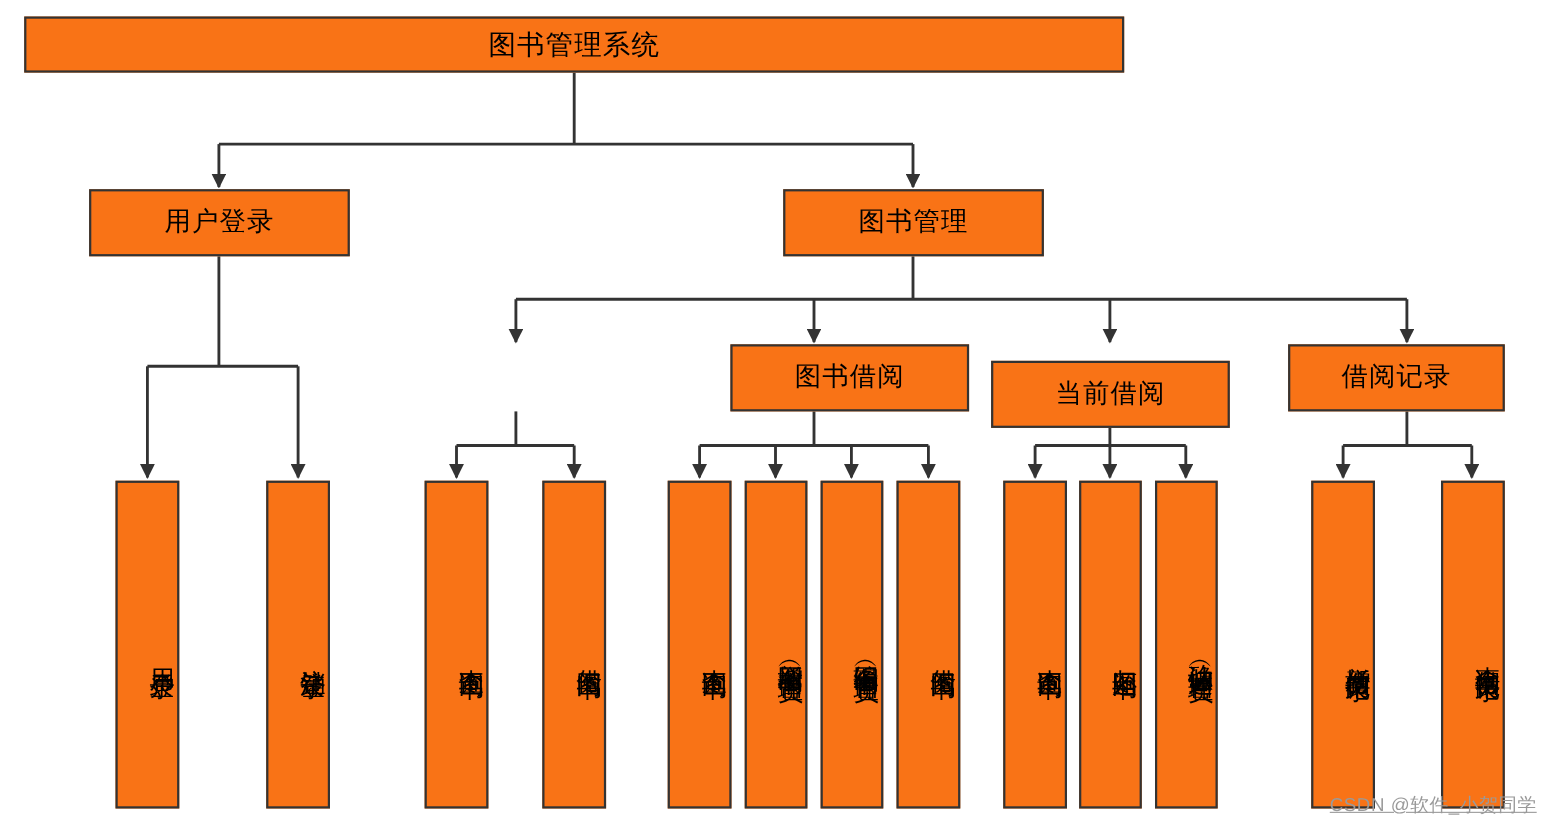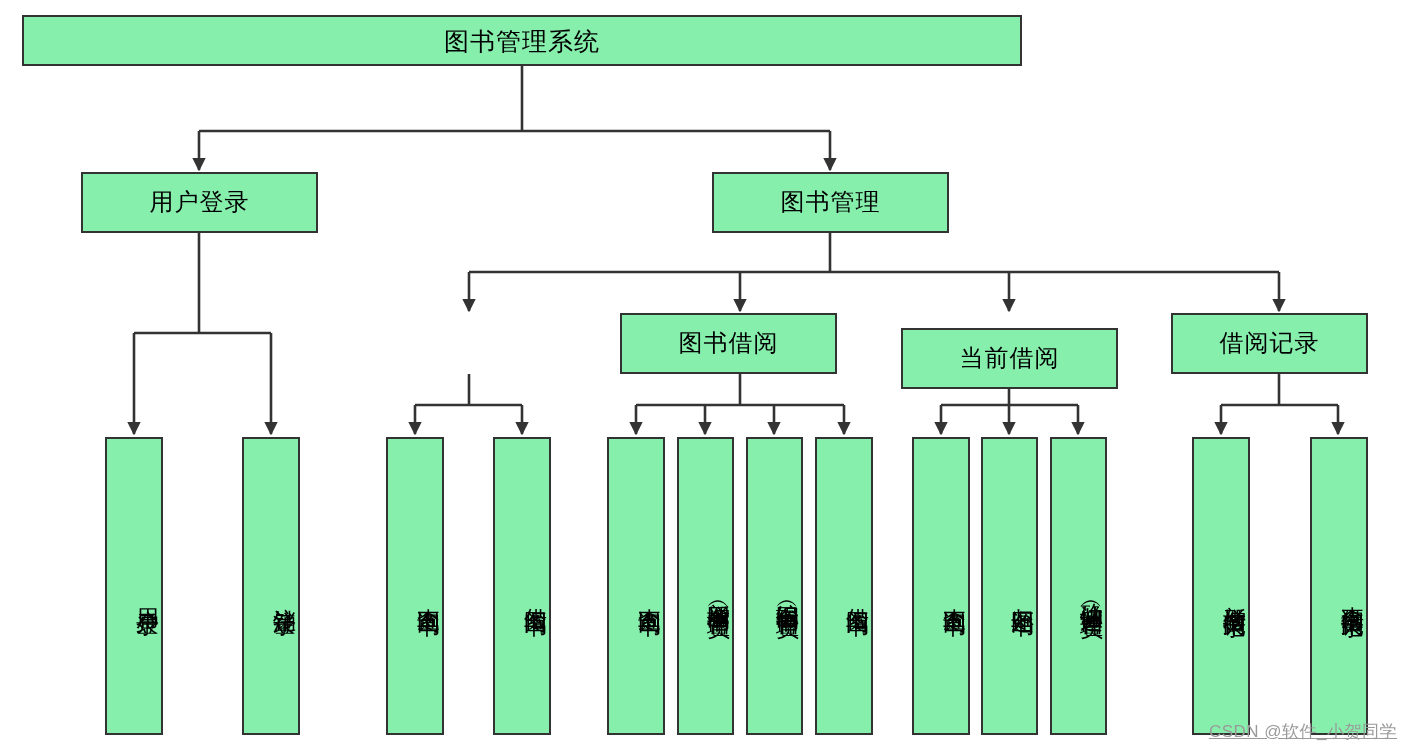"图书管理系统" .node { background: #86efac -> #f97316 }
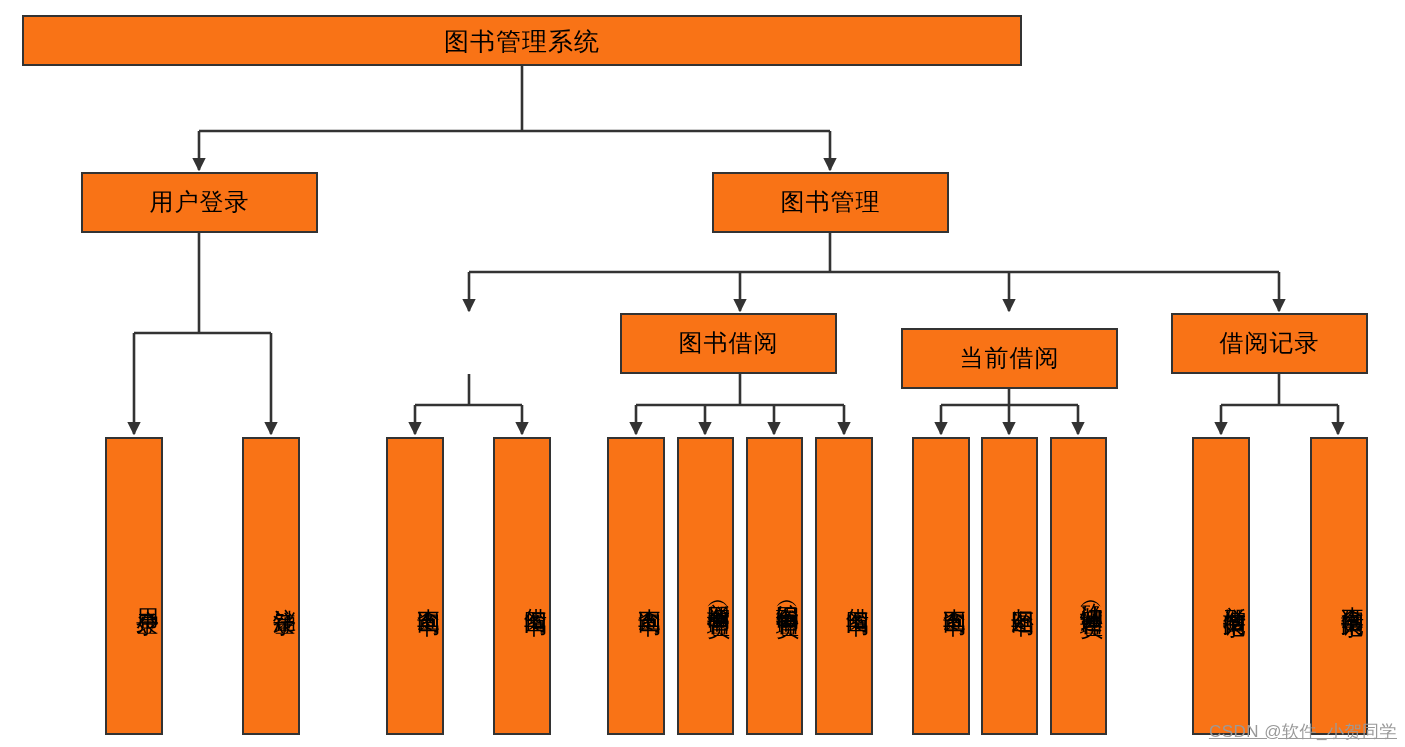"图书借阅" div.node { left: 620px -> 664px }
